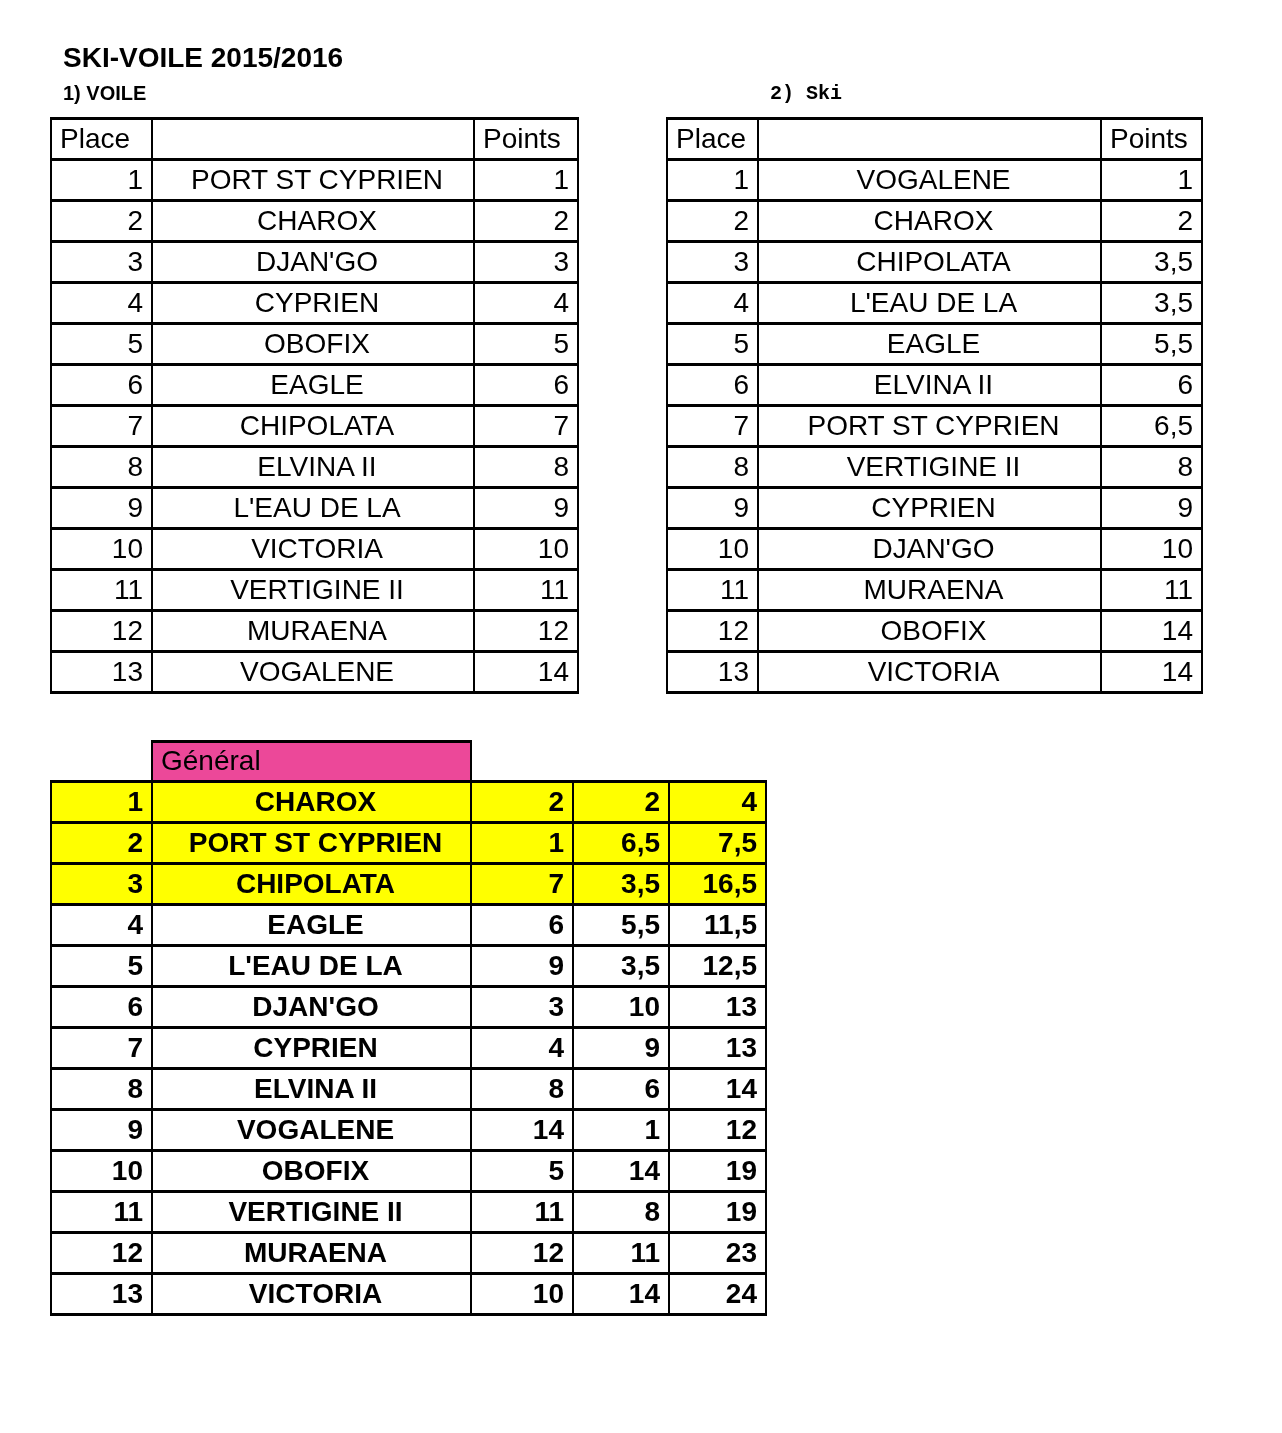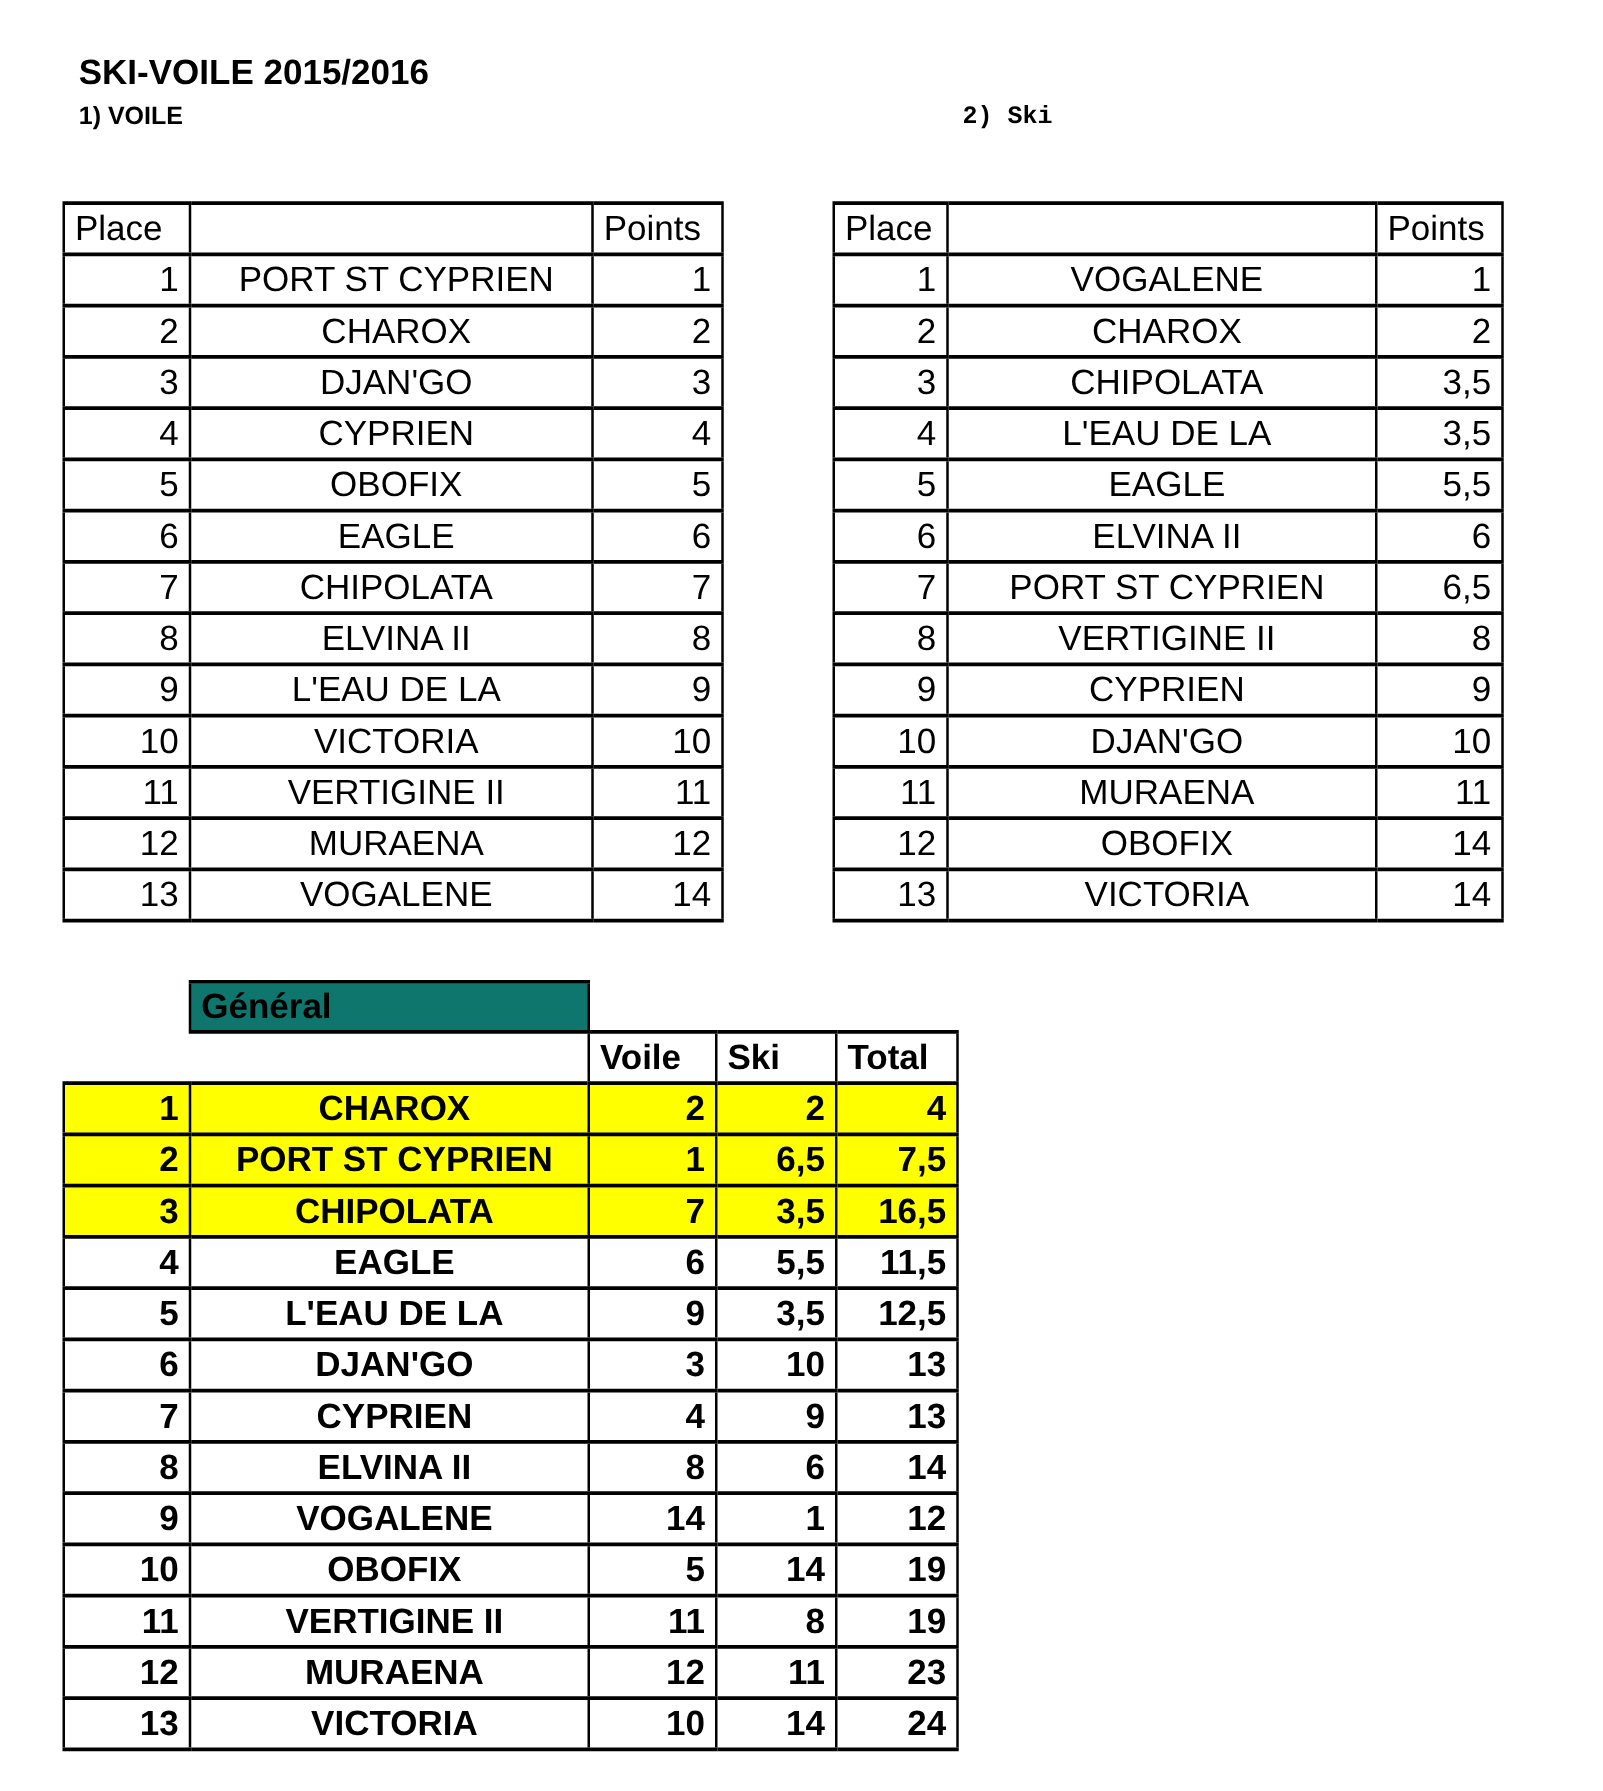"Place" table { margin-top: 44px -> none }
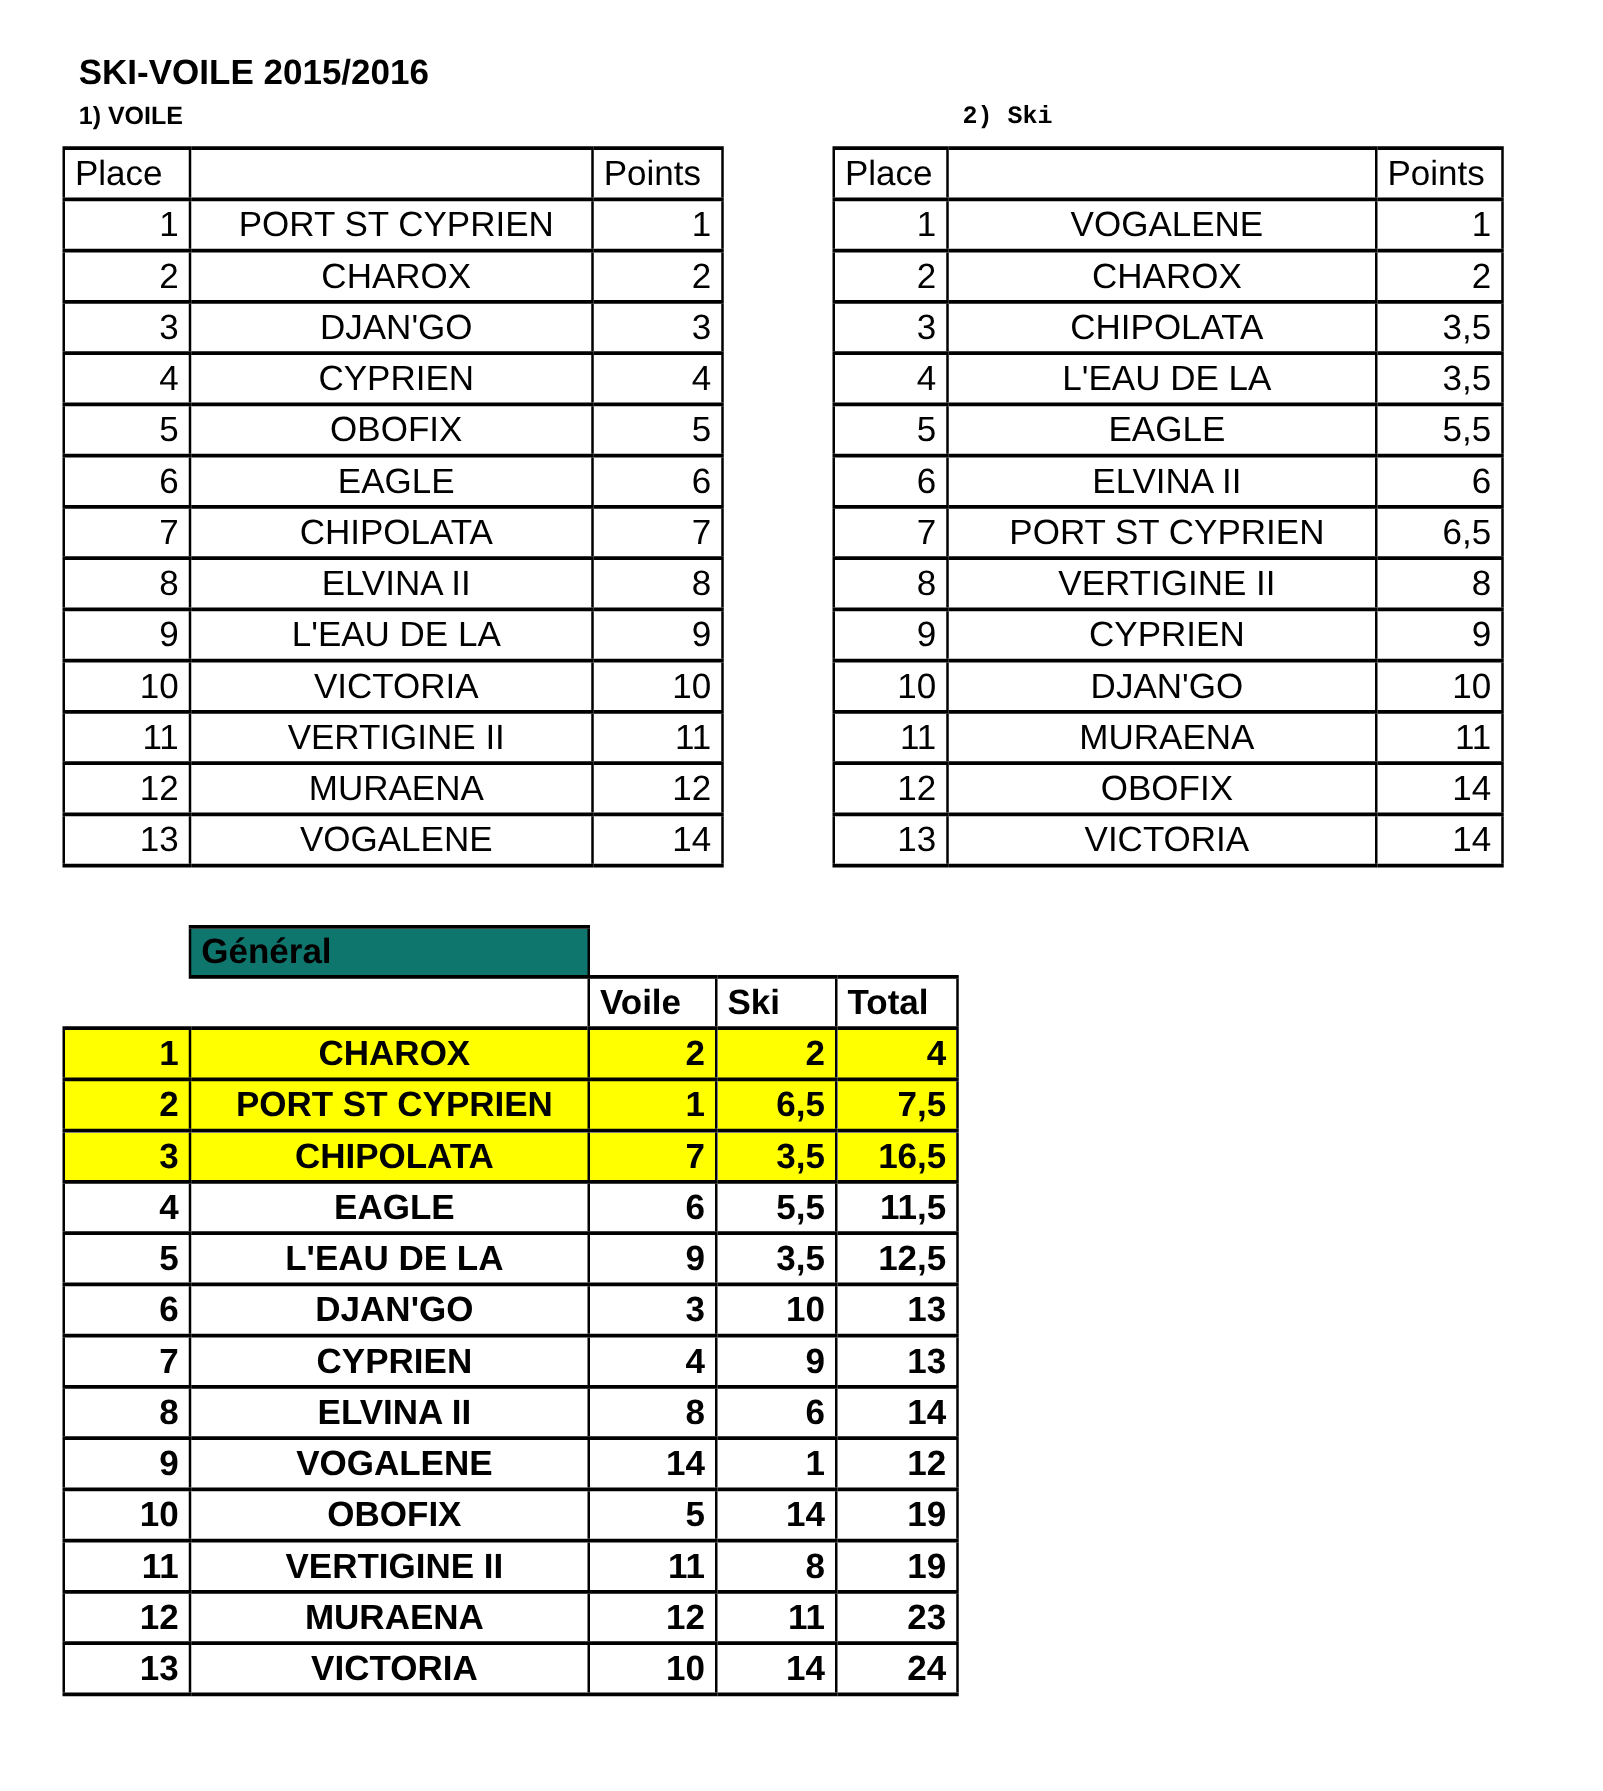"Général" .general-label { background: #0f766e -> #ec4899; font-weight: bold -> normal }
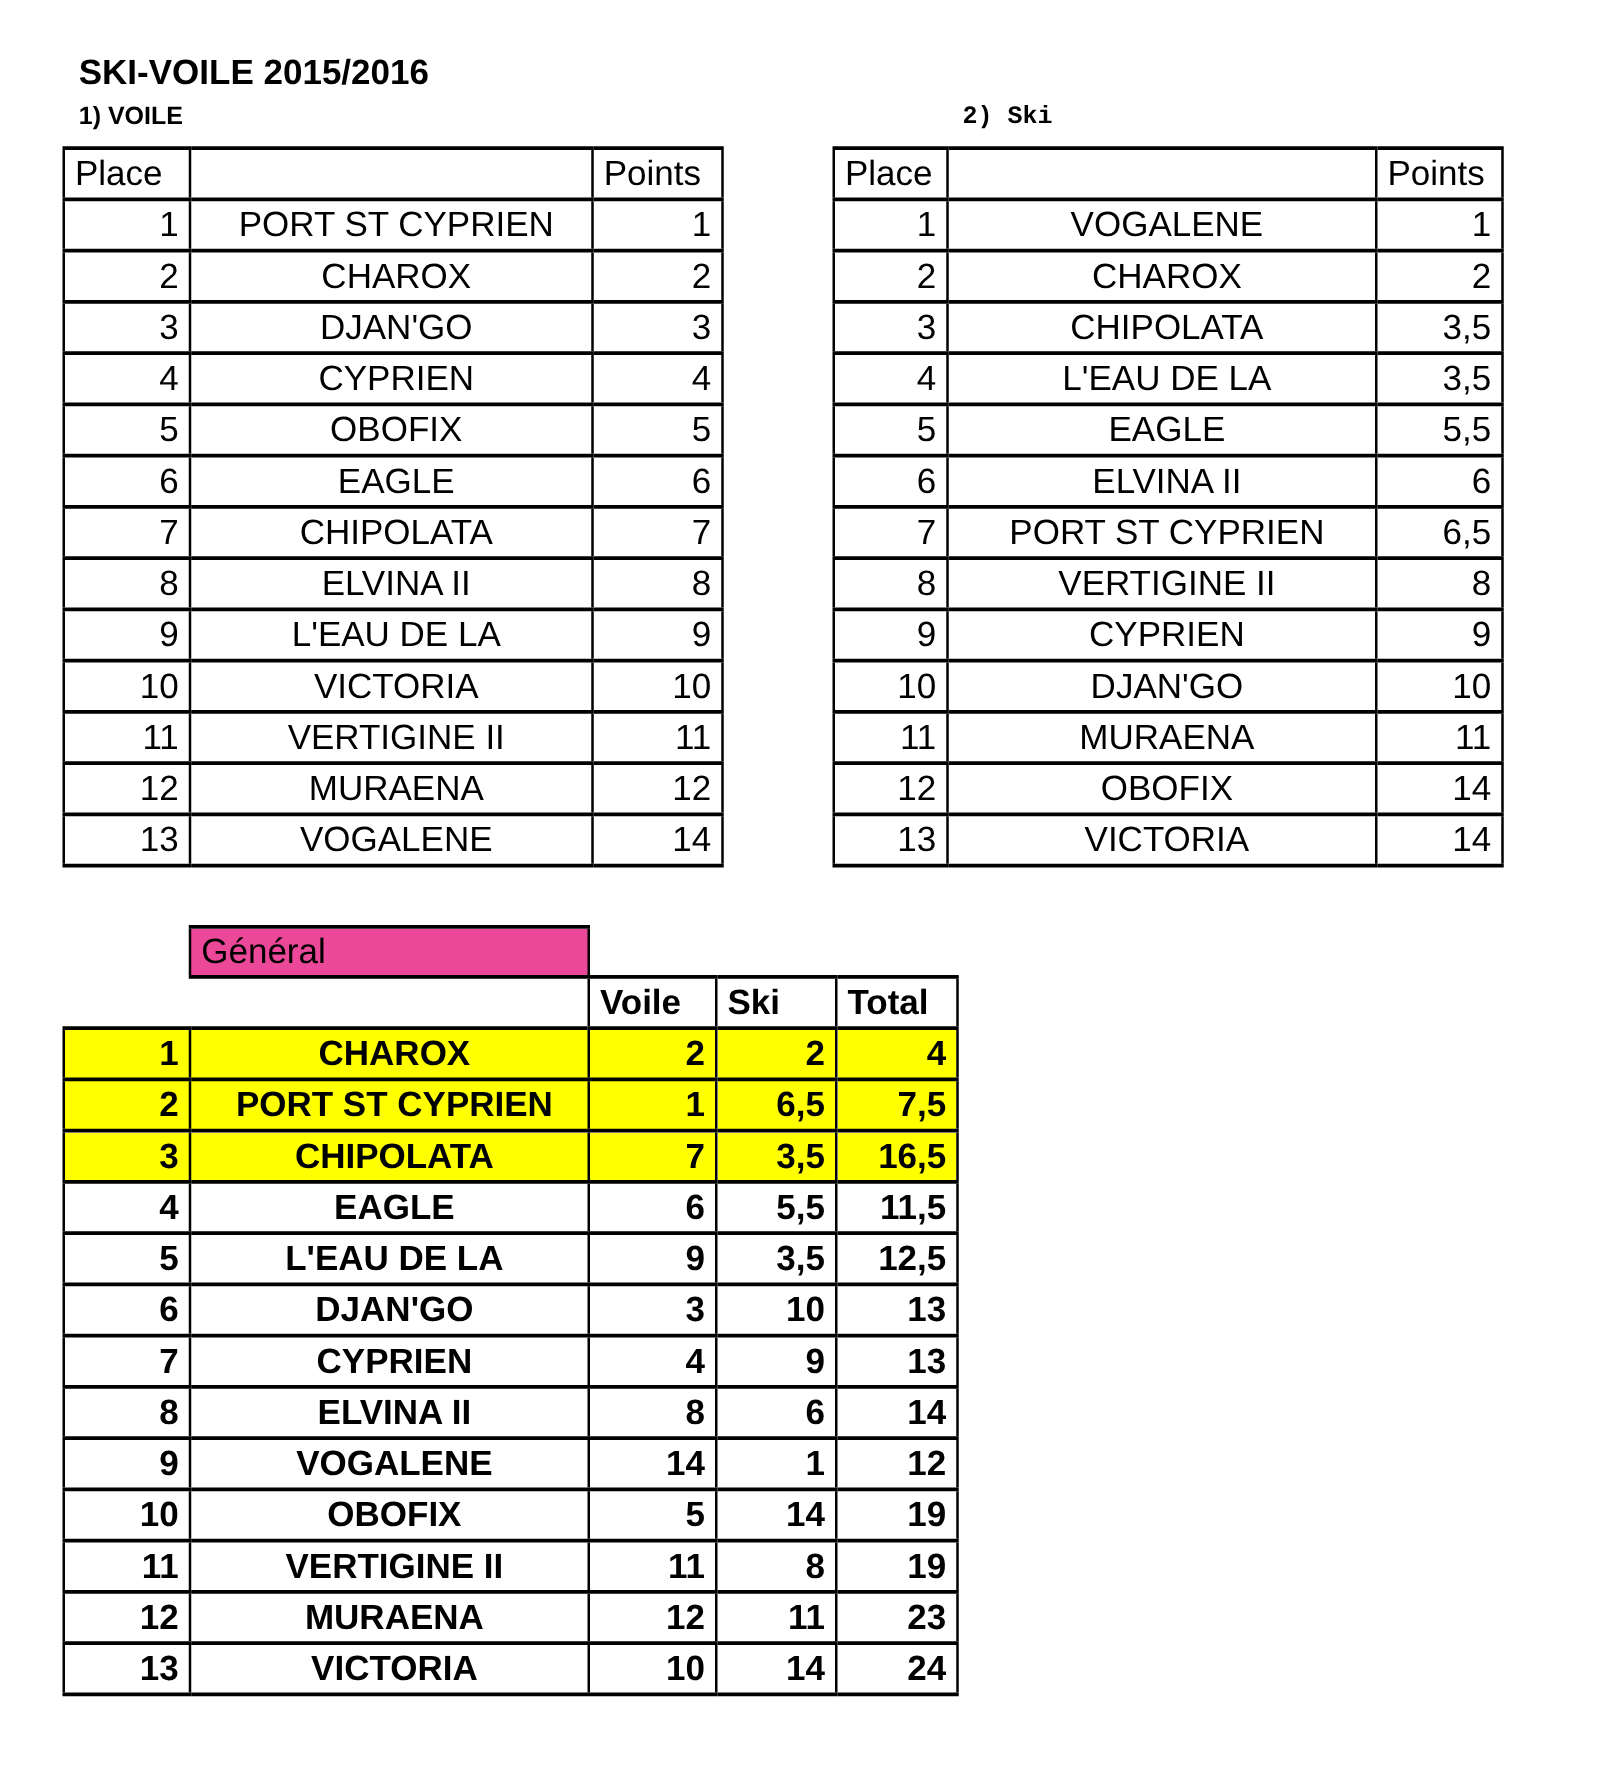"Voile" tr { html: <tr> <td></td> <td></td> <th>Voile</th> <th>Ski</th> <th>Total</th> </tr> -> none }
